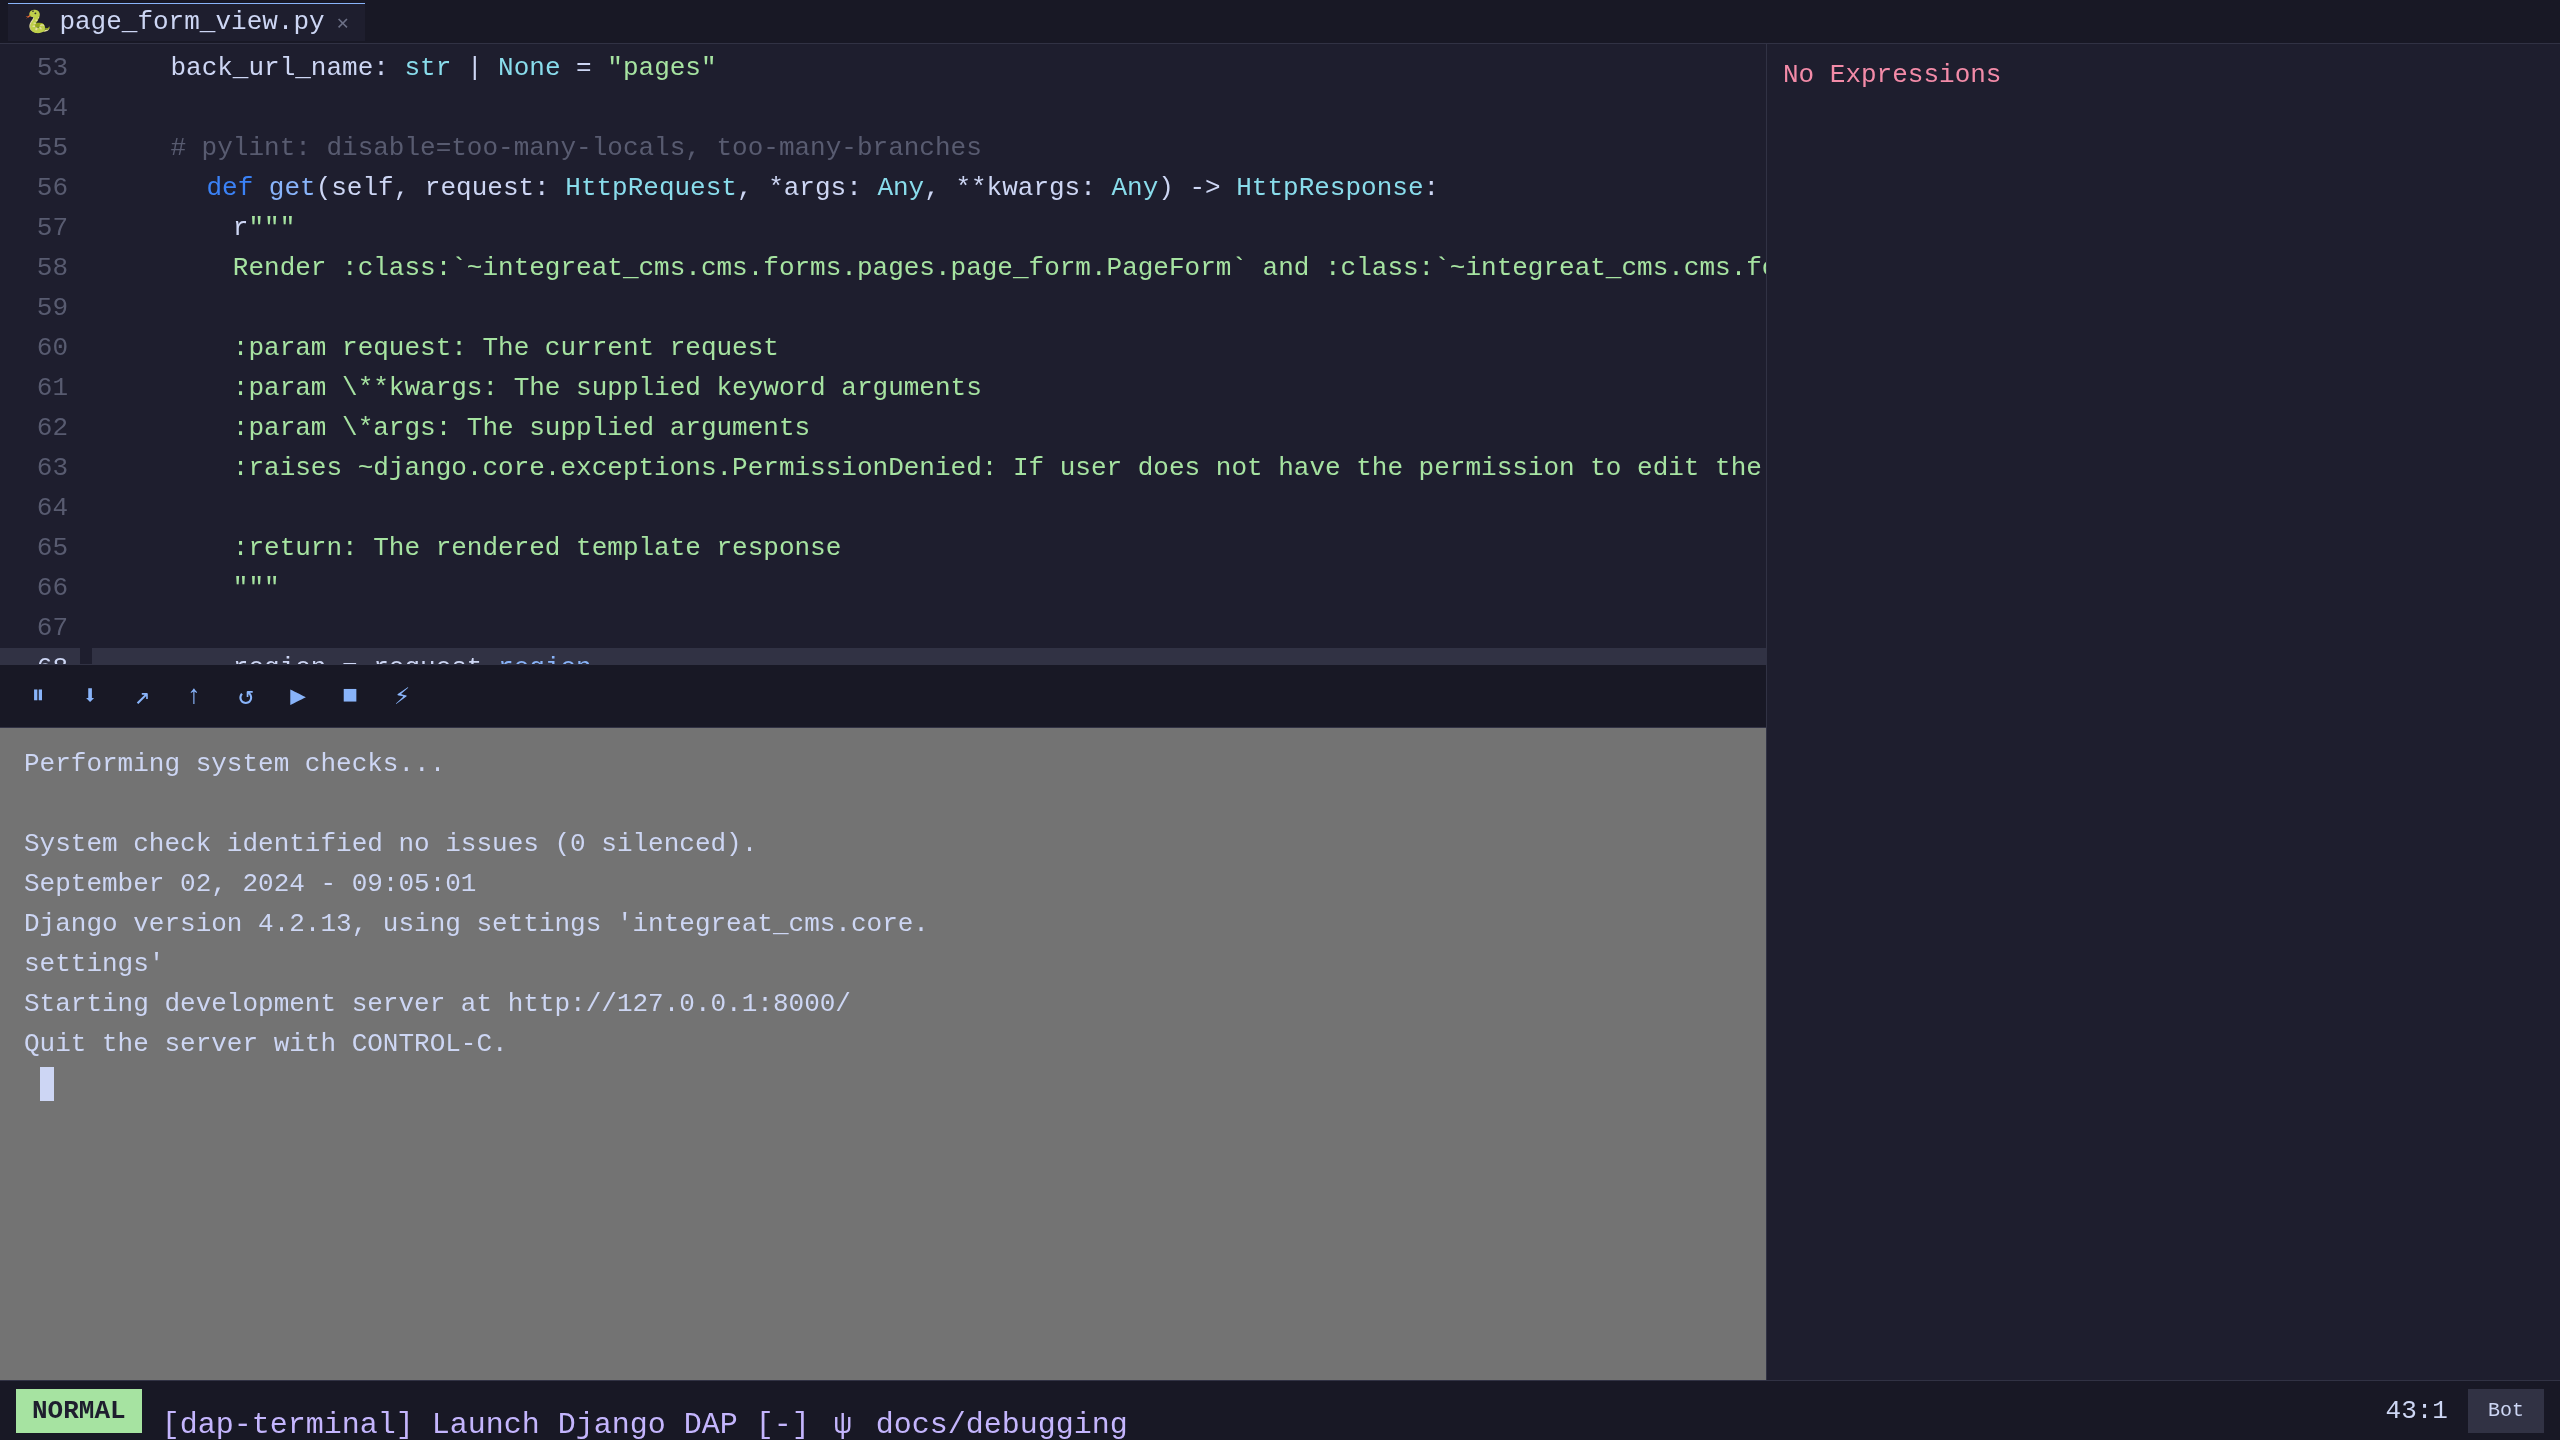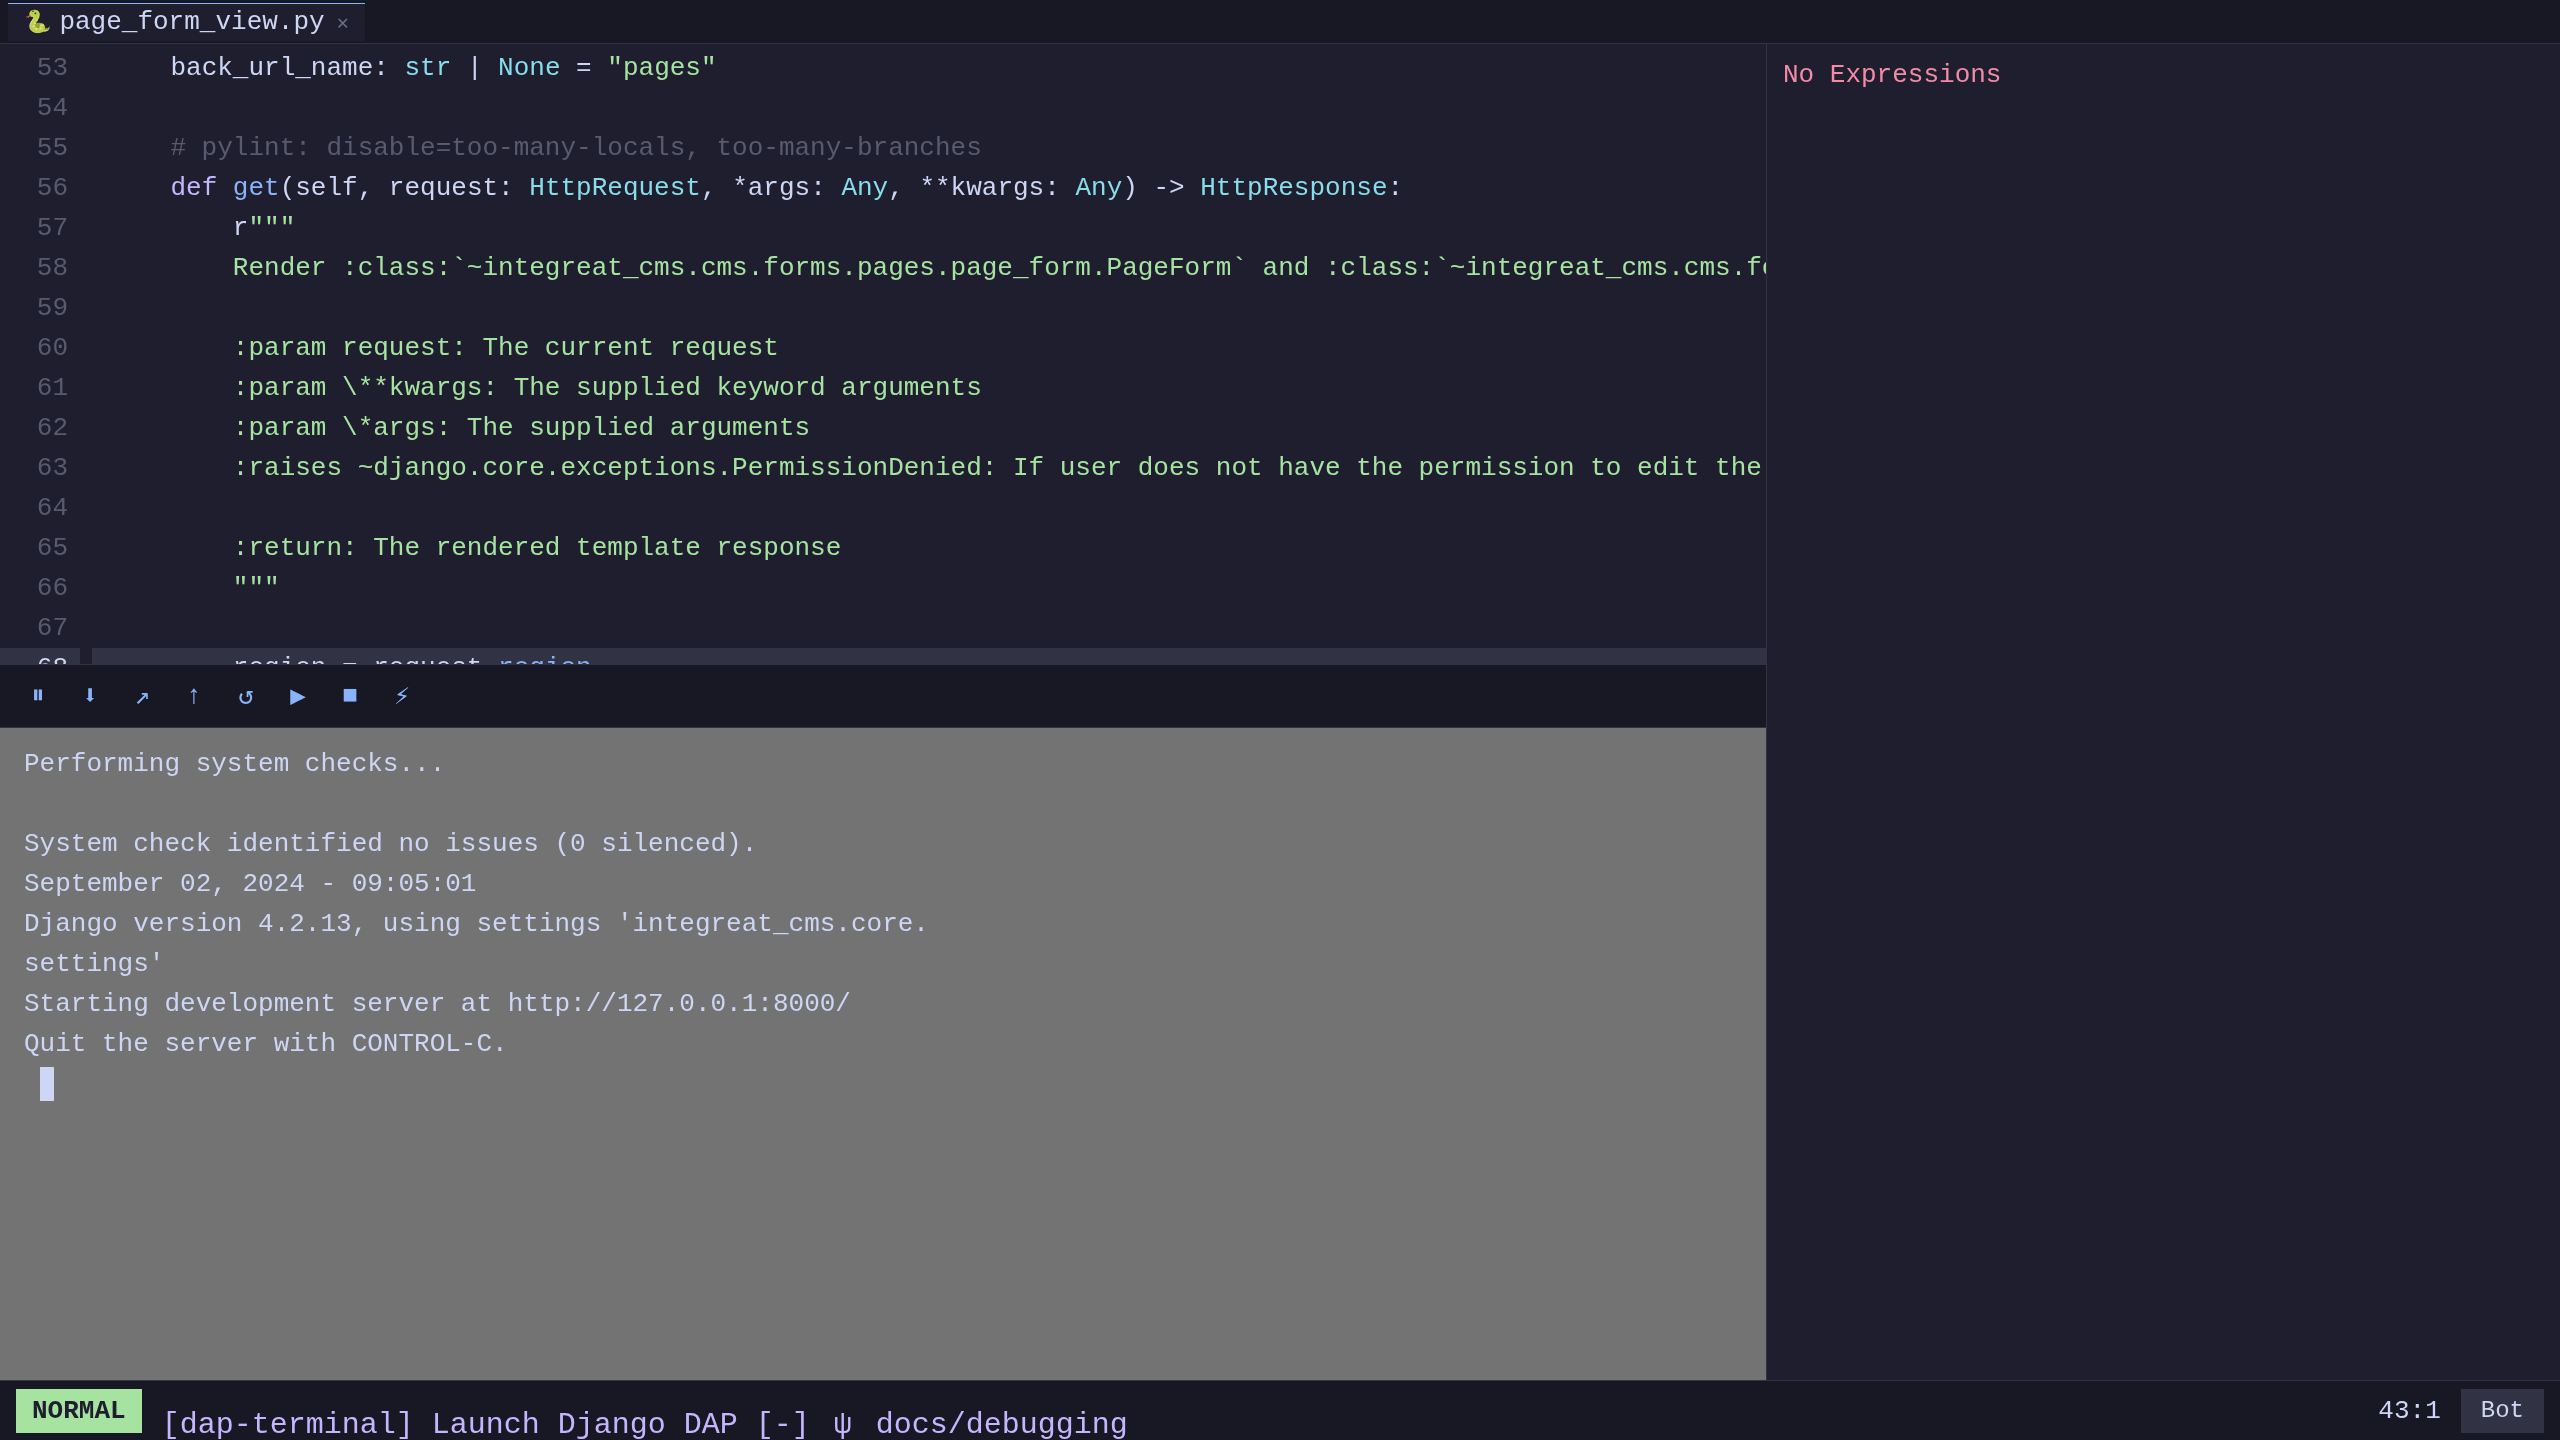"def" .kw { color: #c4b5fd -> #3b82f6; margin-left: none -> 36px }
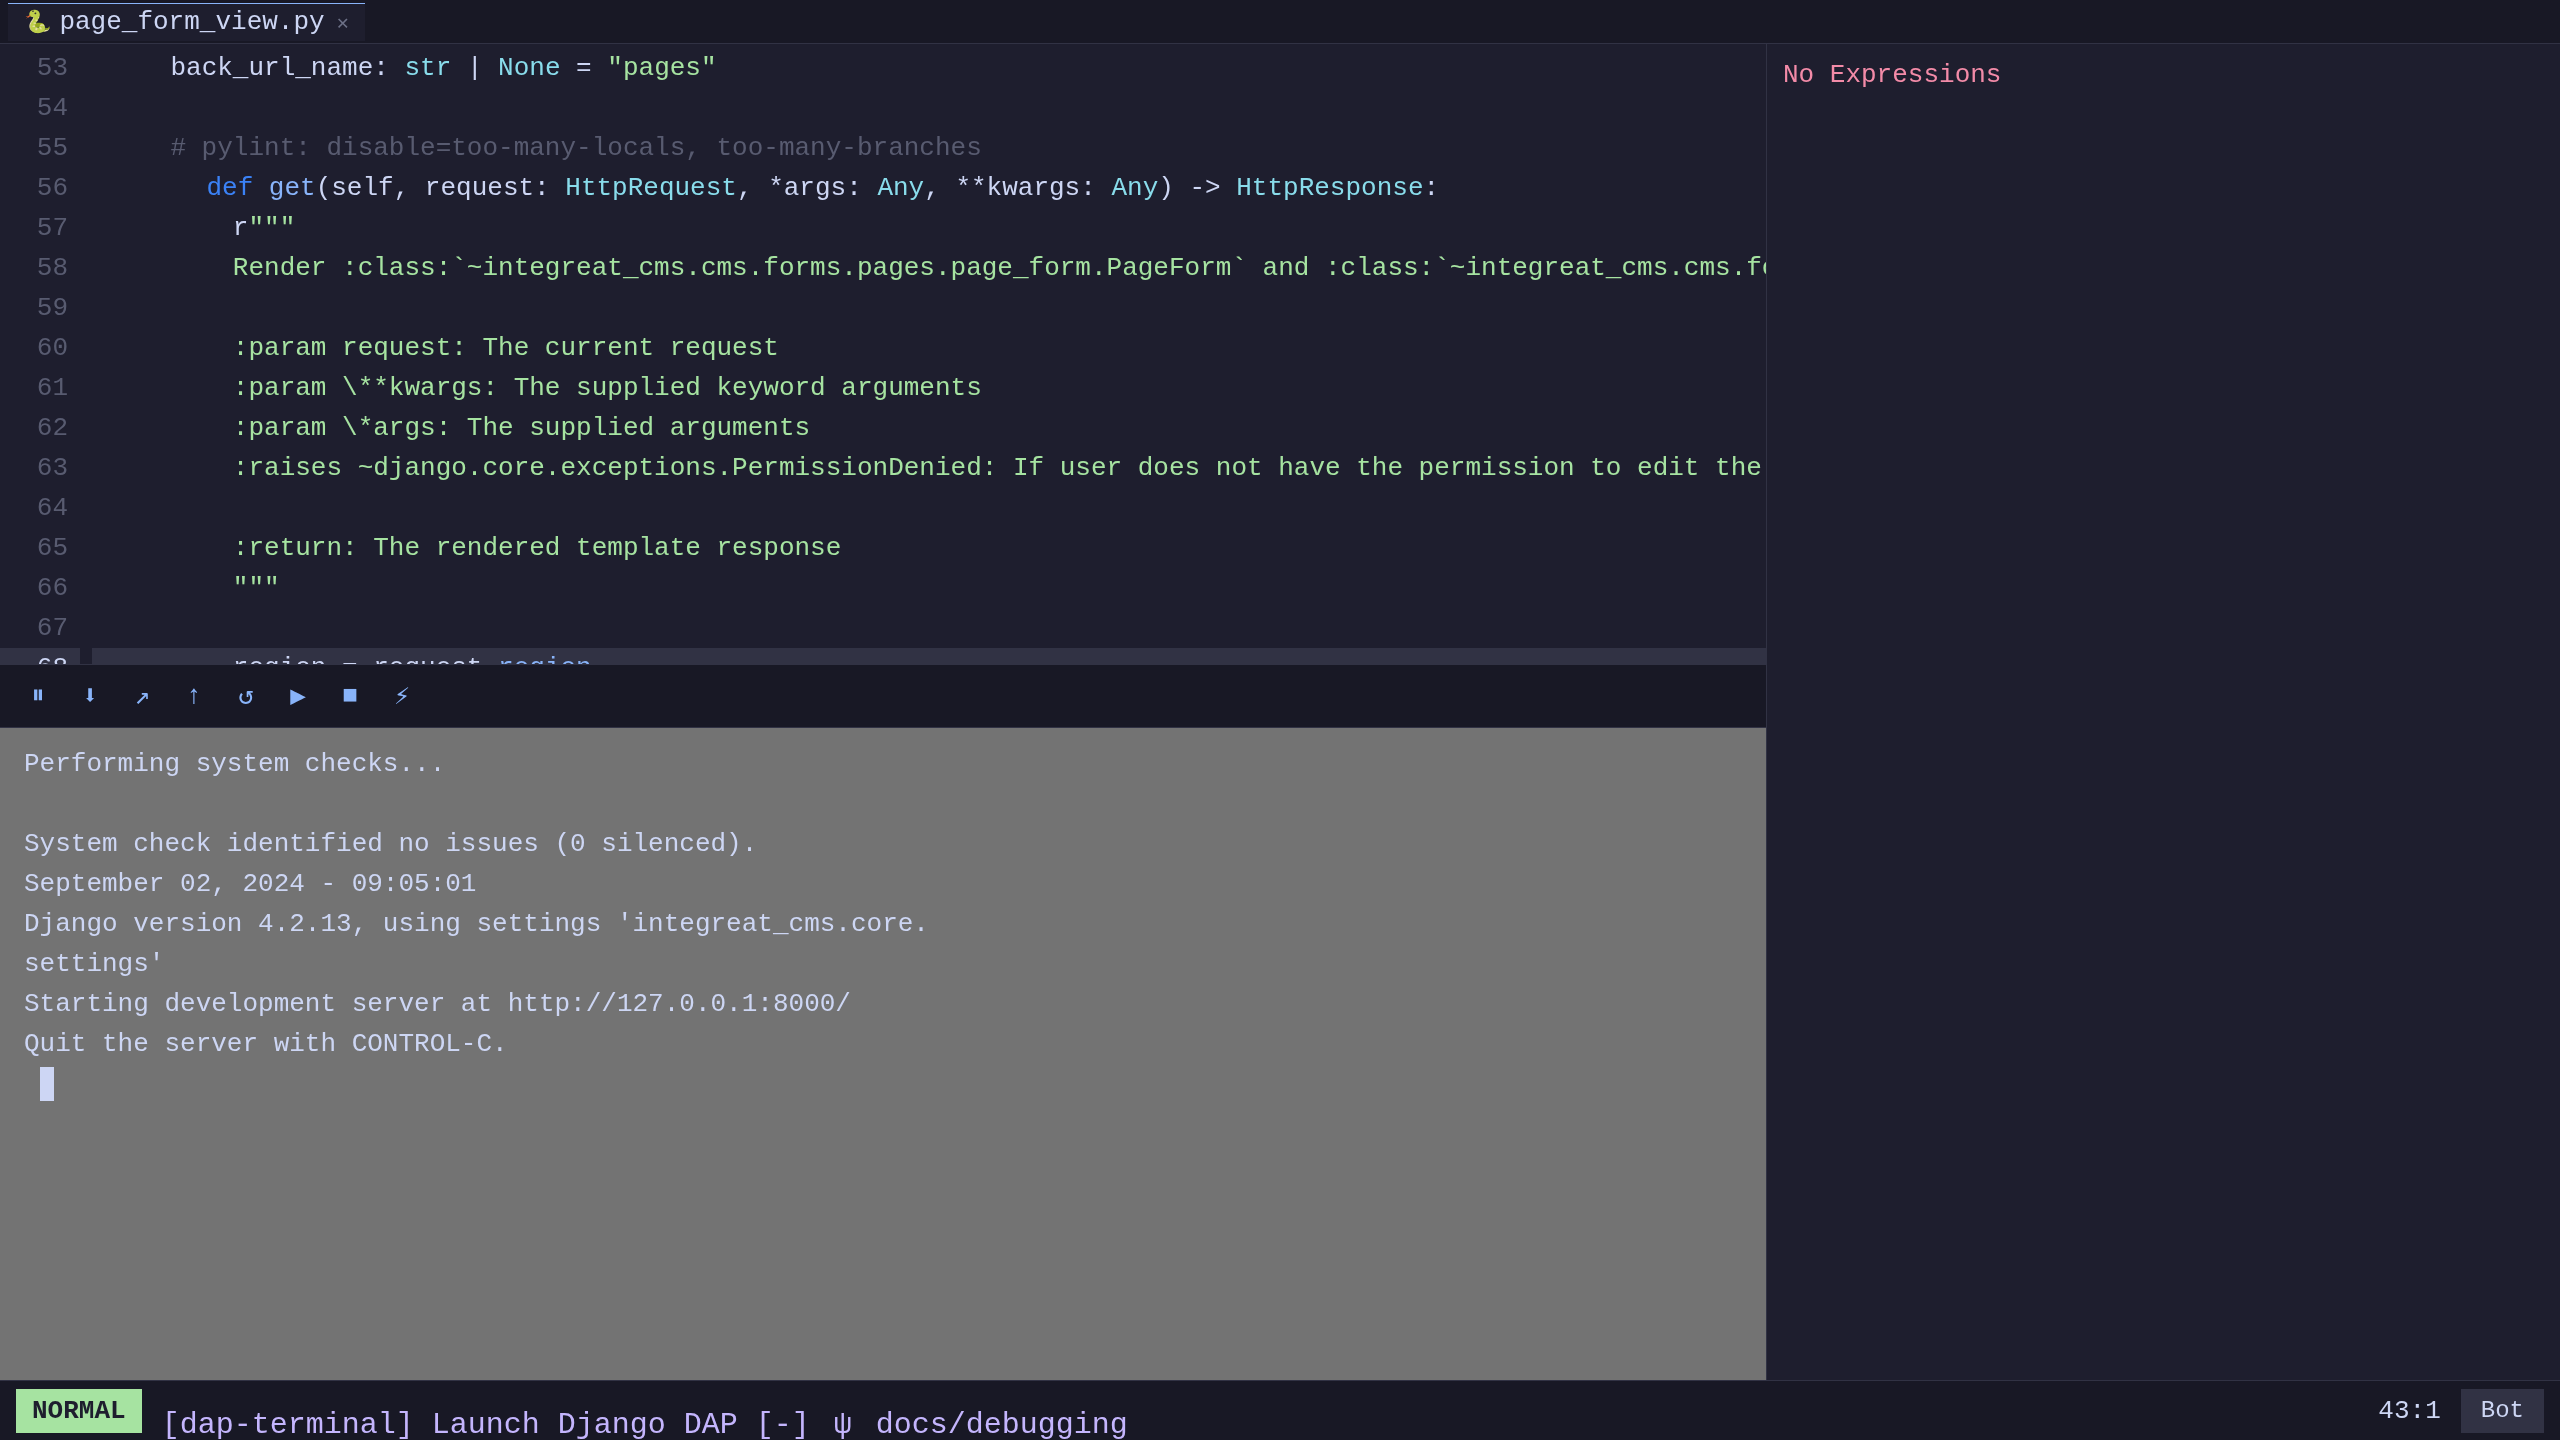"Bot" .status-bot { font-size: 24px -> 20px }
